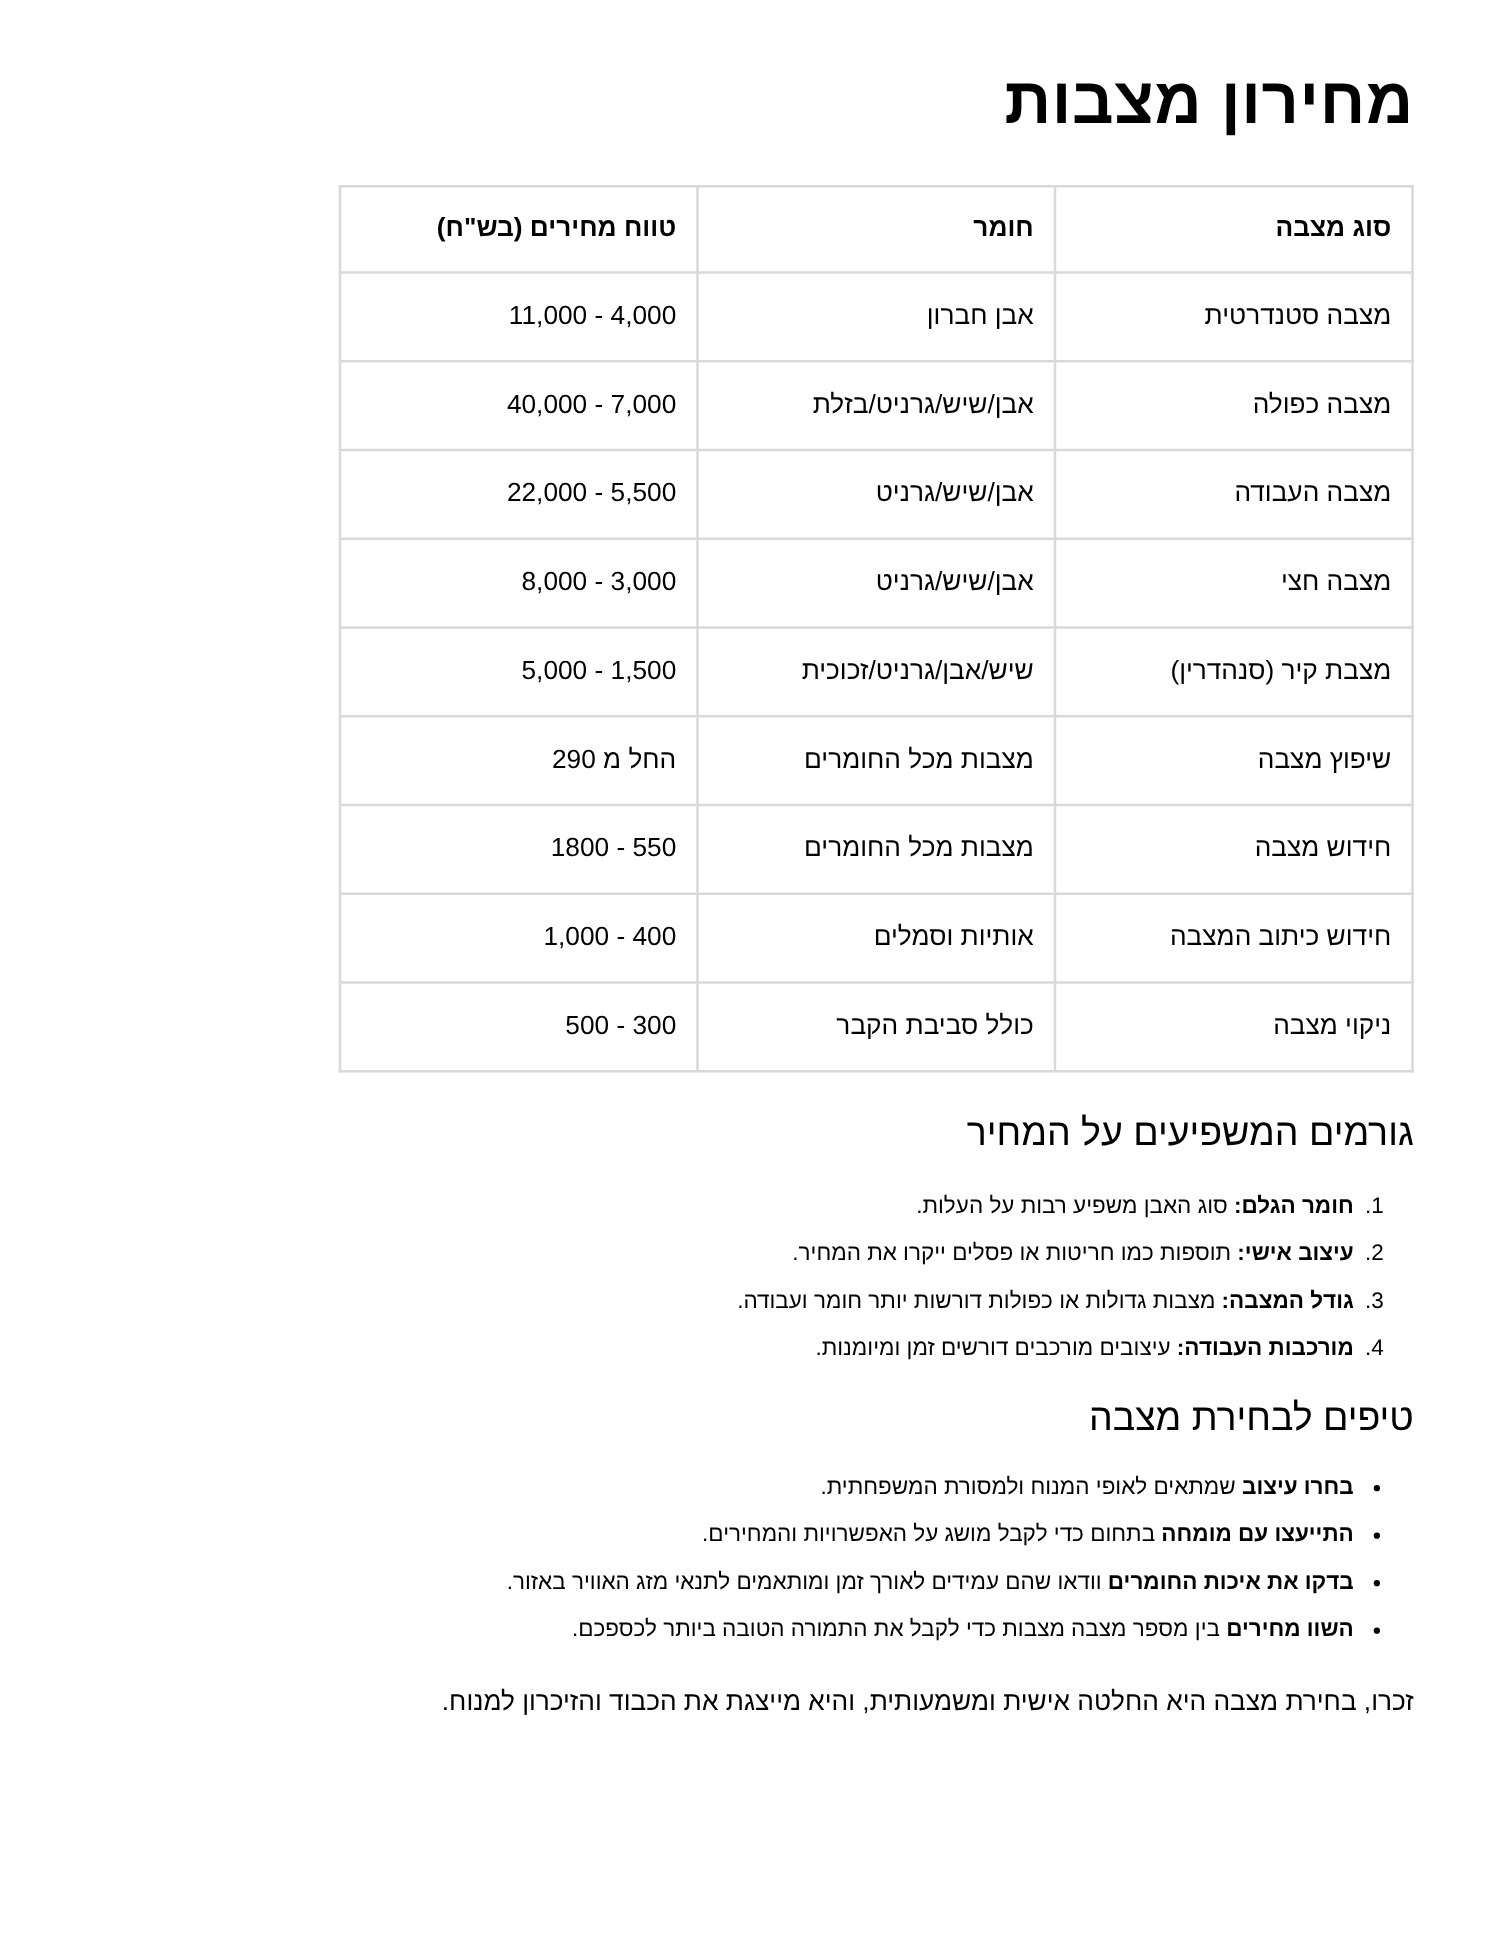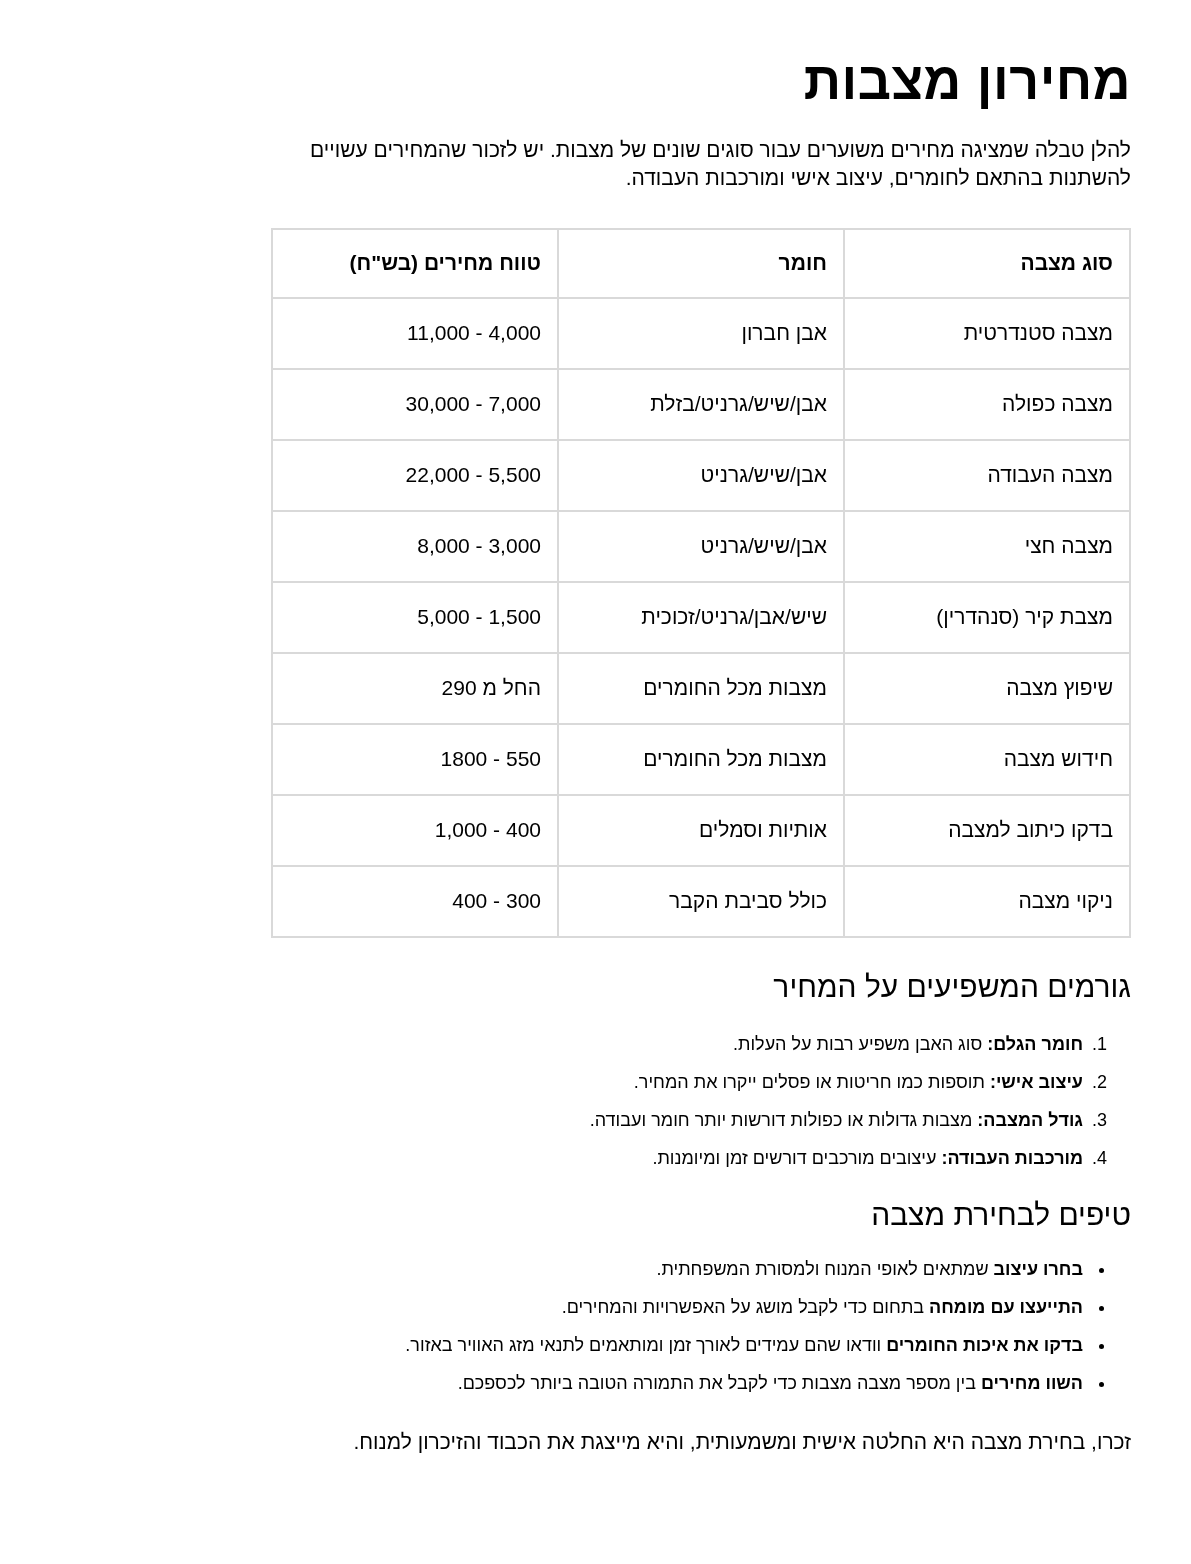"להלן טבלה שמציגה מחירים משוערים" p.intro { html: <p>להלן טבלה שמציגה מחירים משוערים עבור סוגים שונים של מצבות. יש לזכור שהמחירים עשויים להשתנות בהתאם לחומרים, עיצוב אישי ומורכבות העבודה.</p> -> none }
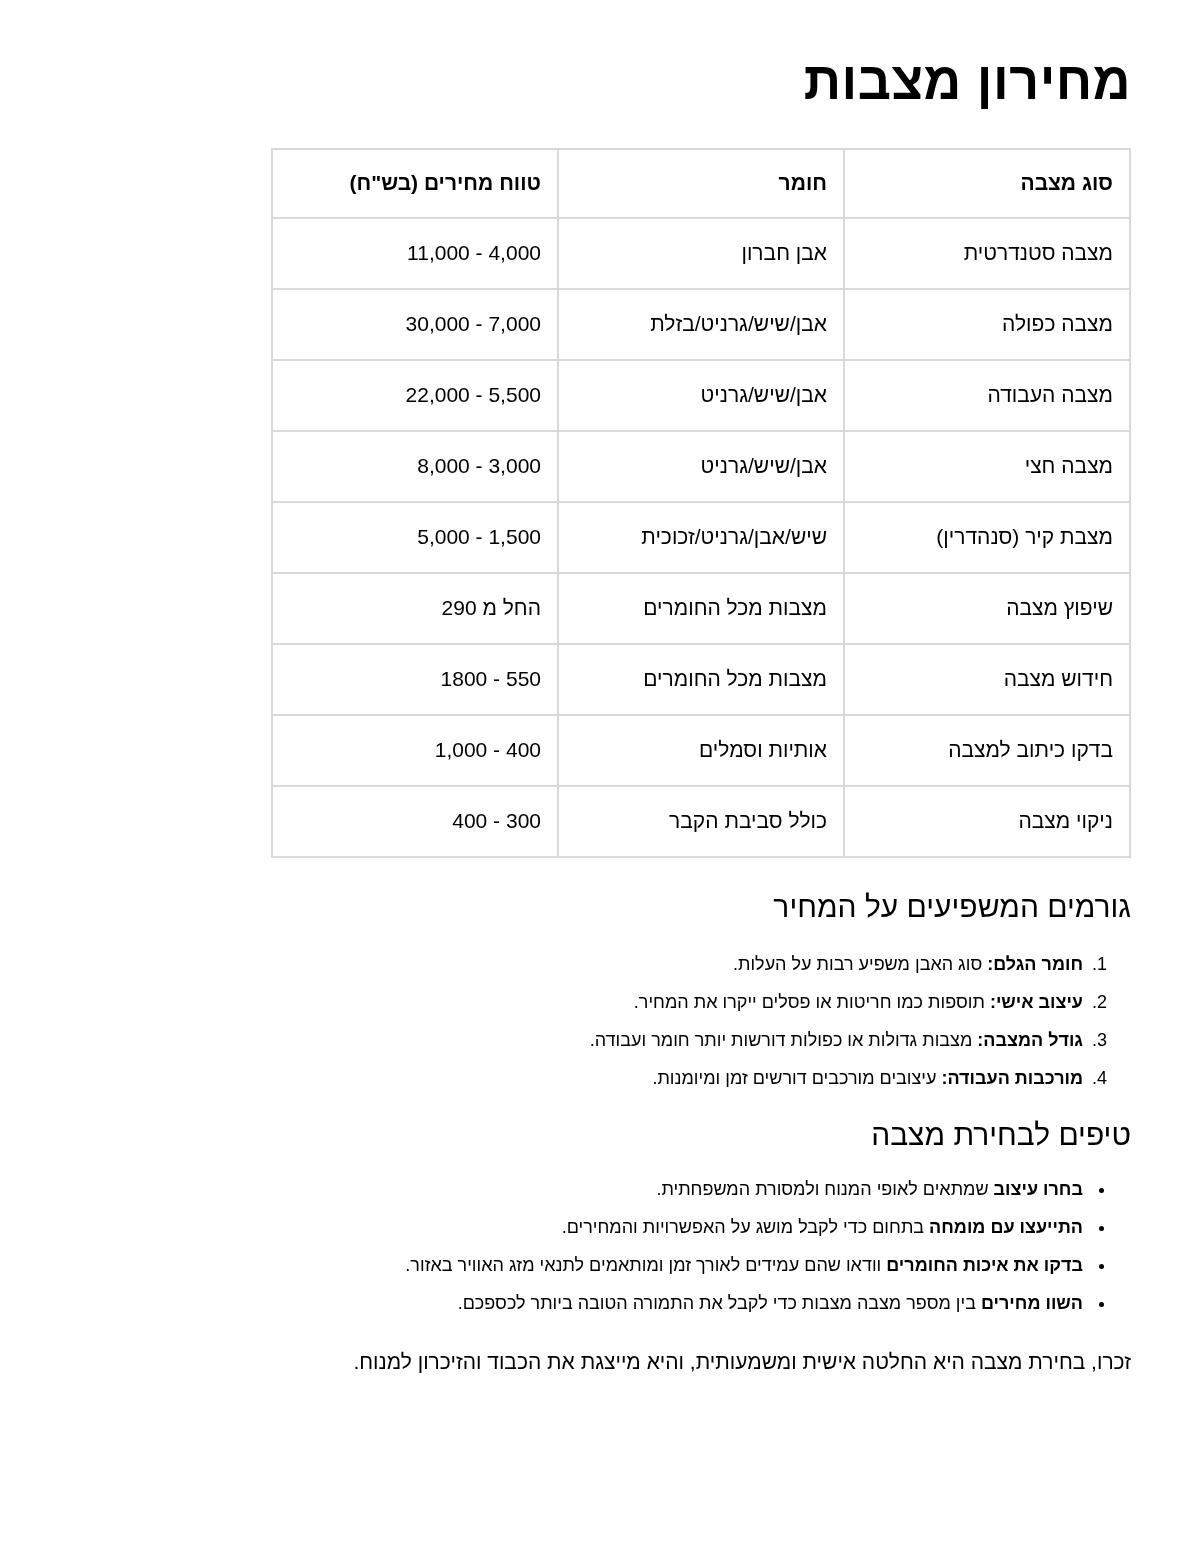"7,000 - 30,000" td { text: 30,000 -> 40,000 }
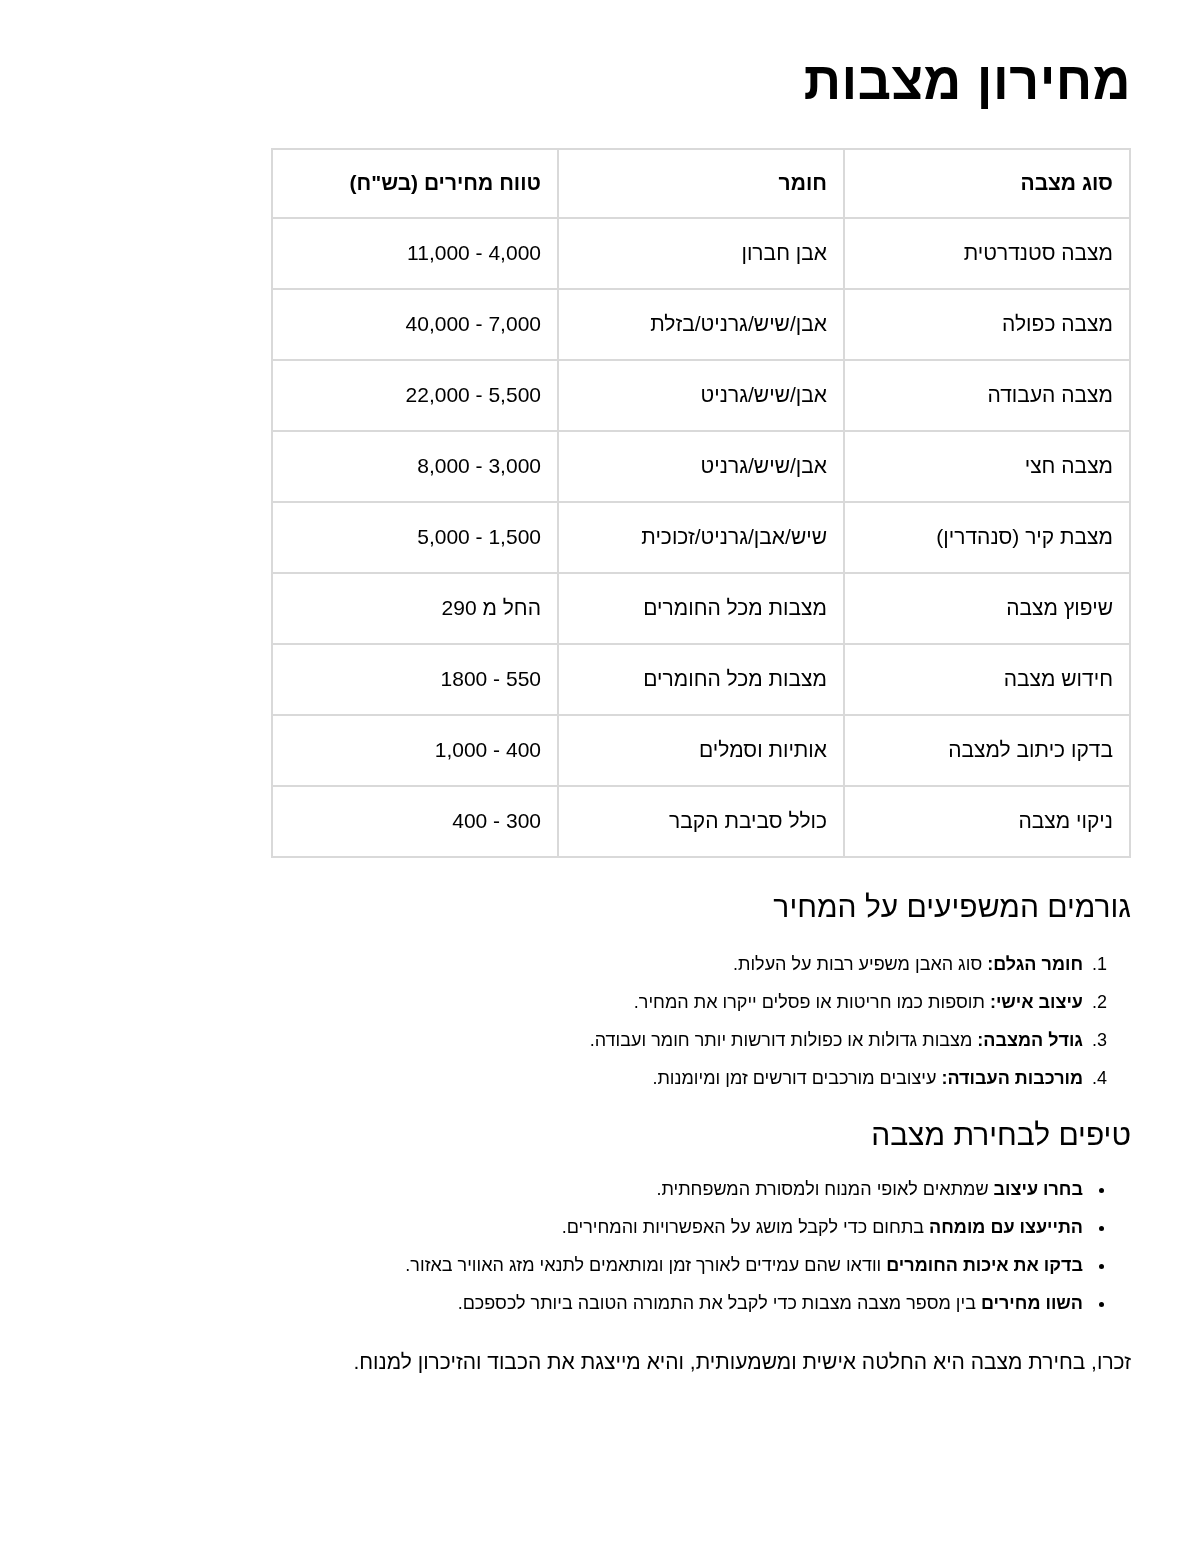"בדקו כיתוב למצבה" td { text: בדקו כיתוב למצבה -> חידוש כיתוב המצבה }
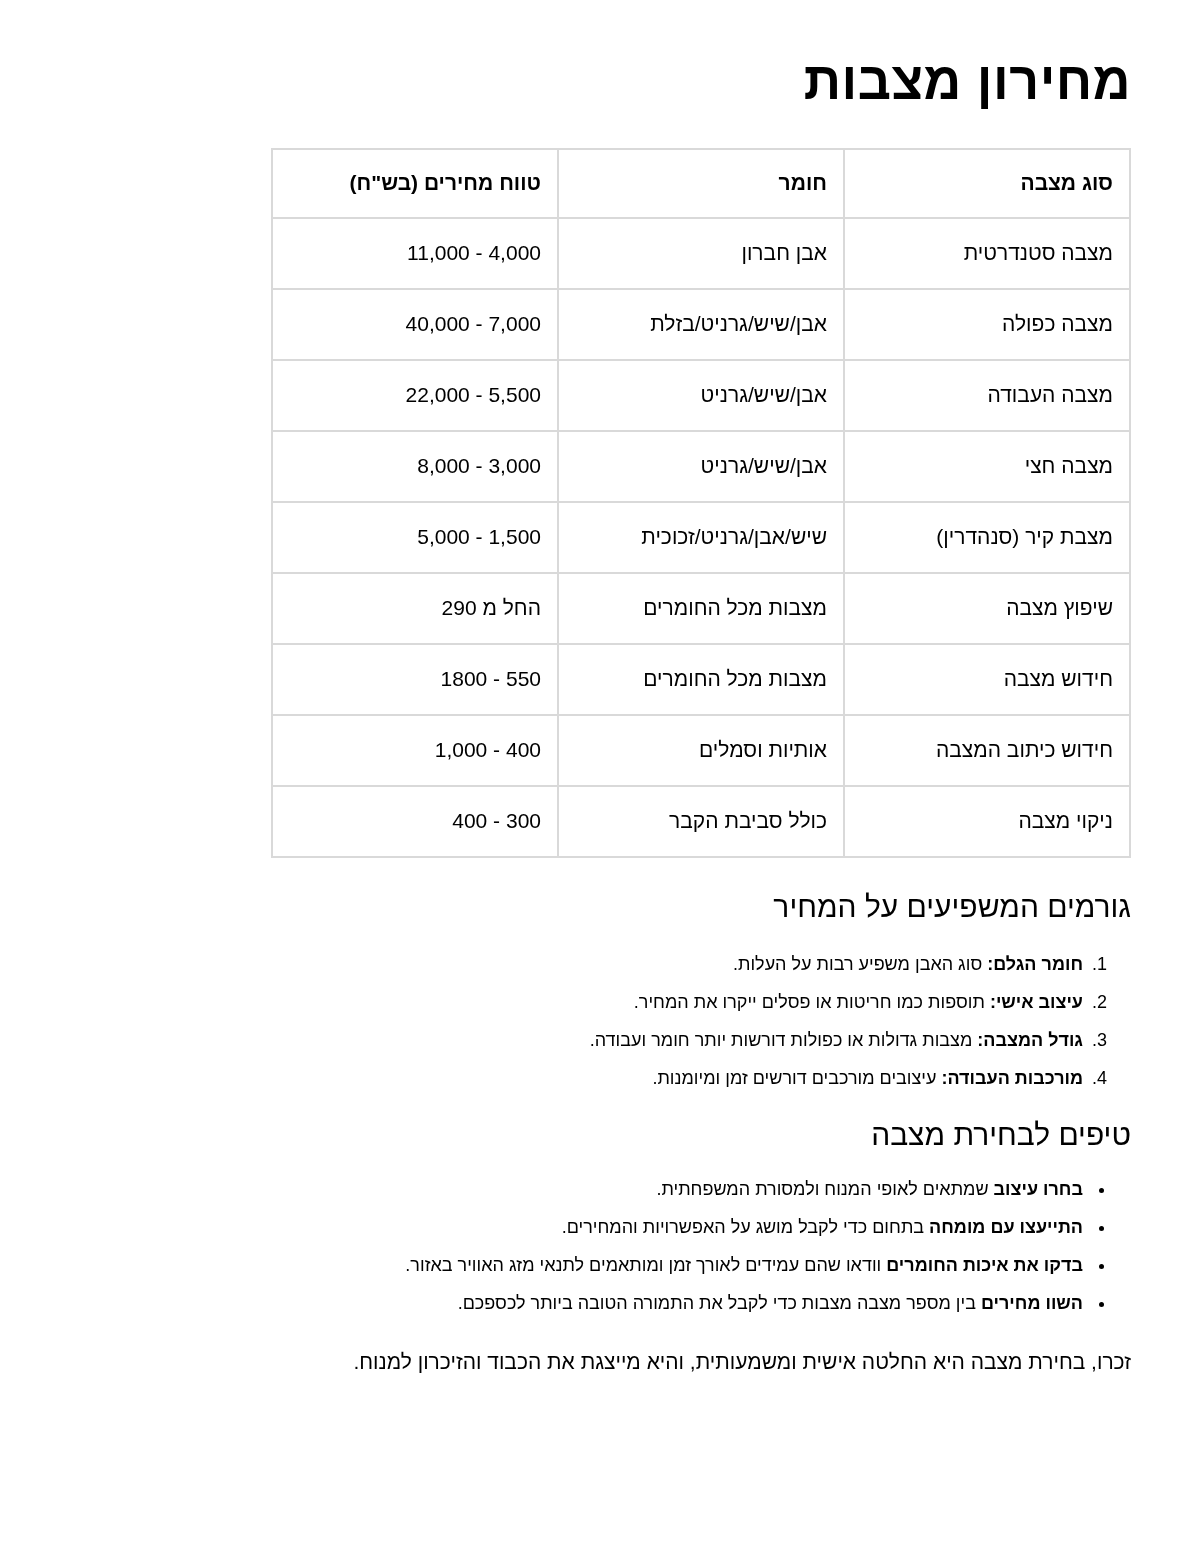"300 - 400" td { text: 400 -> 500 }
